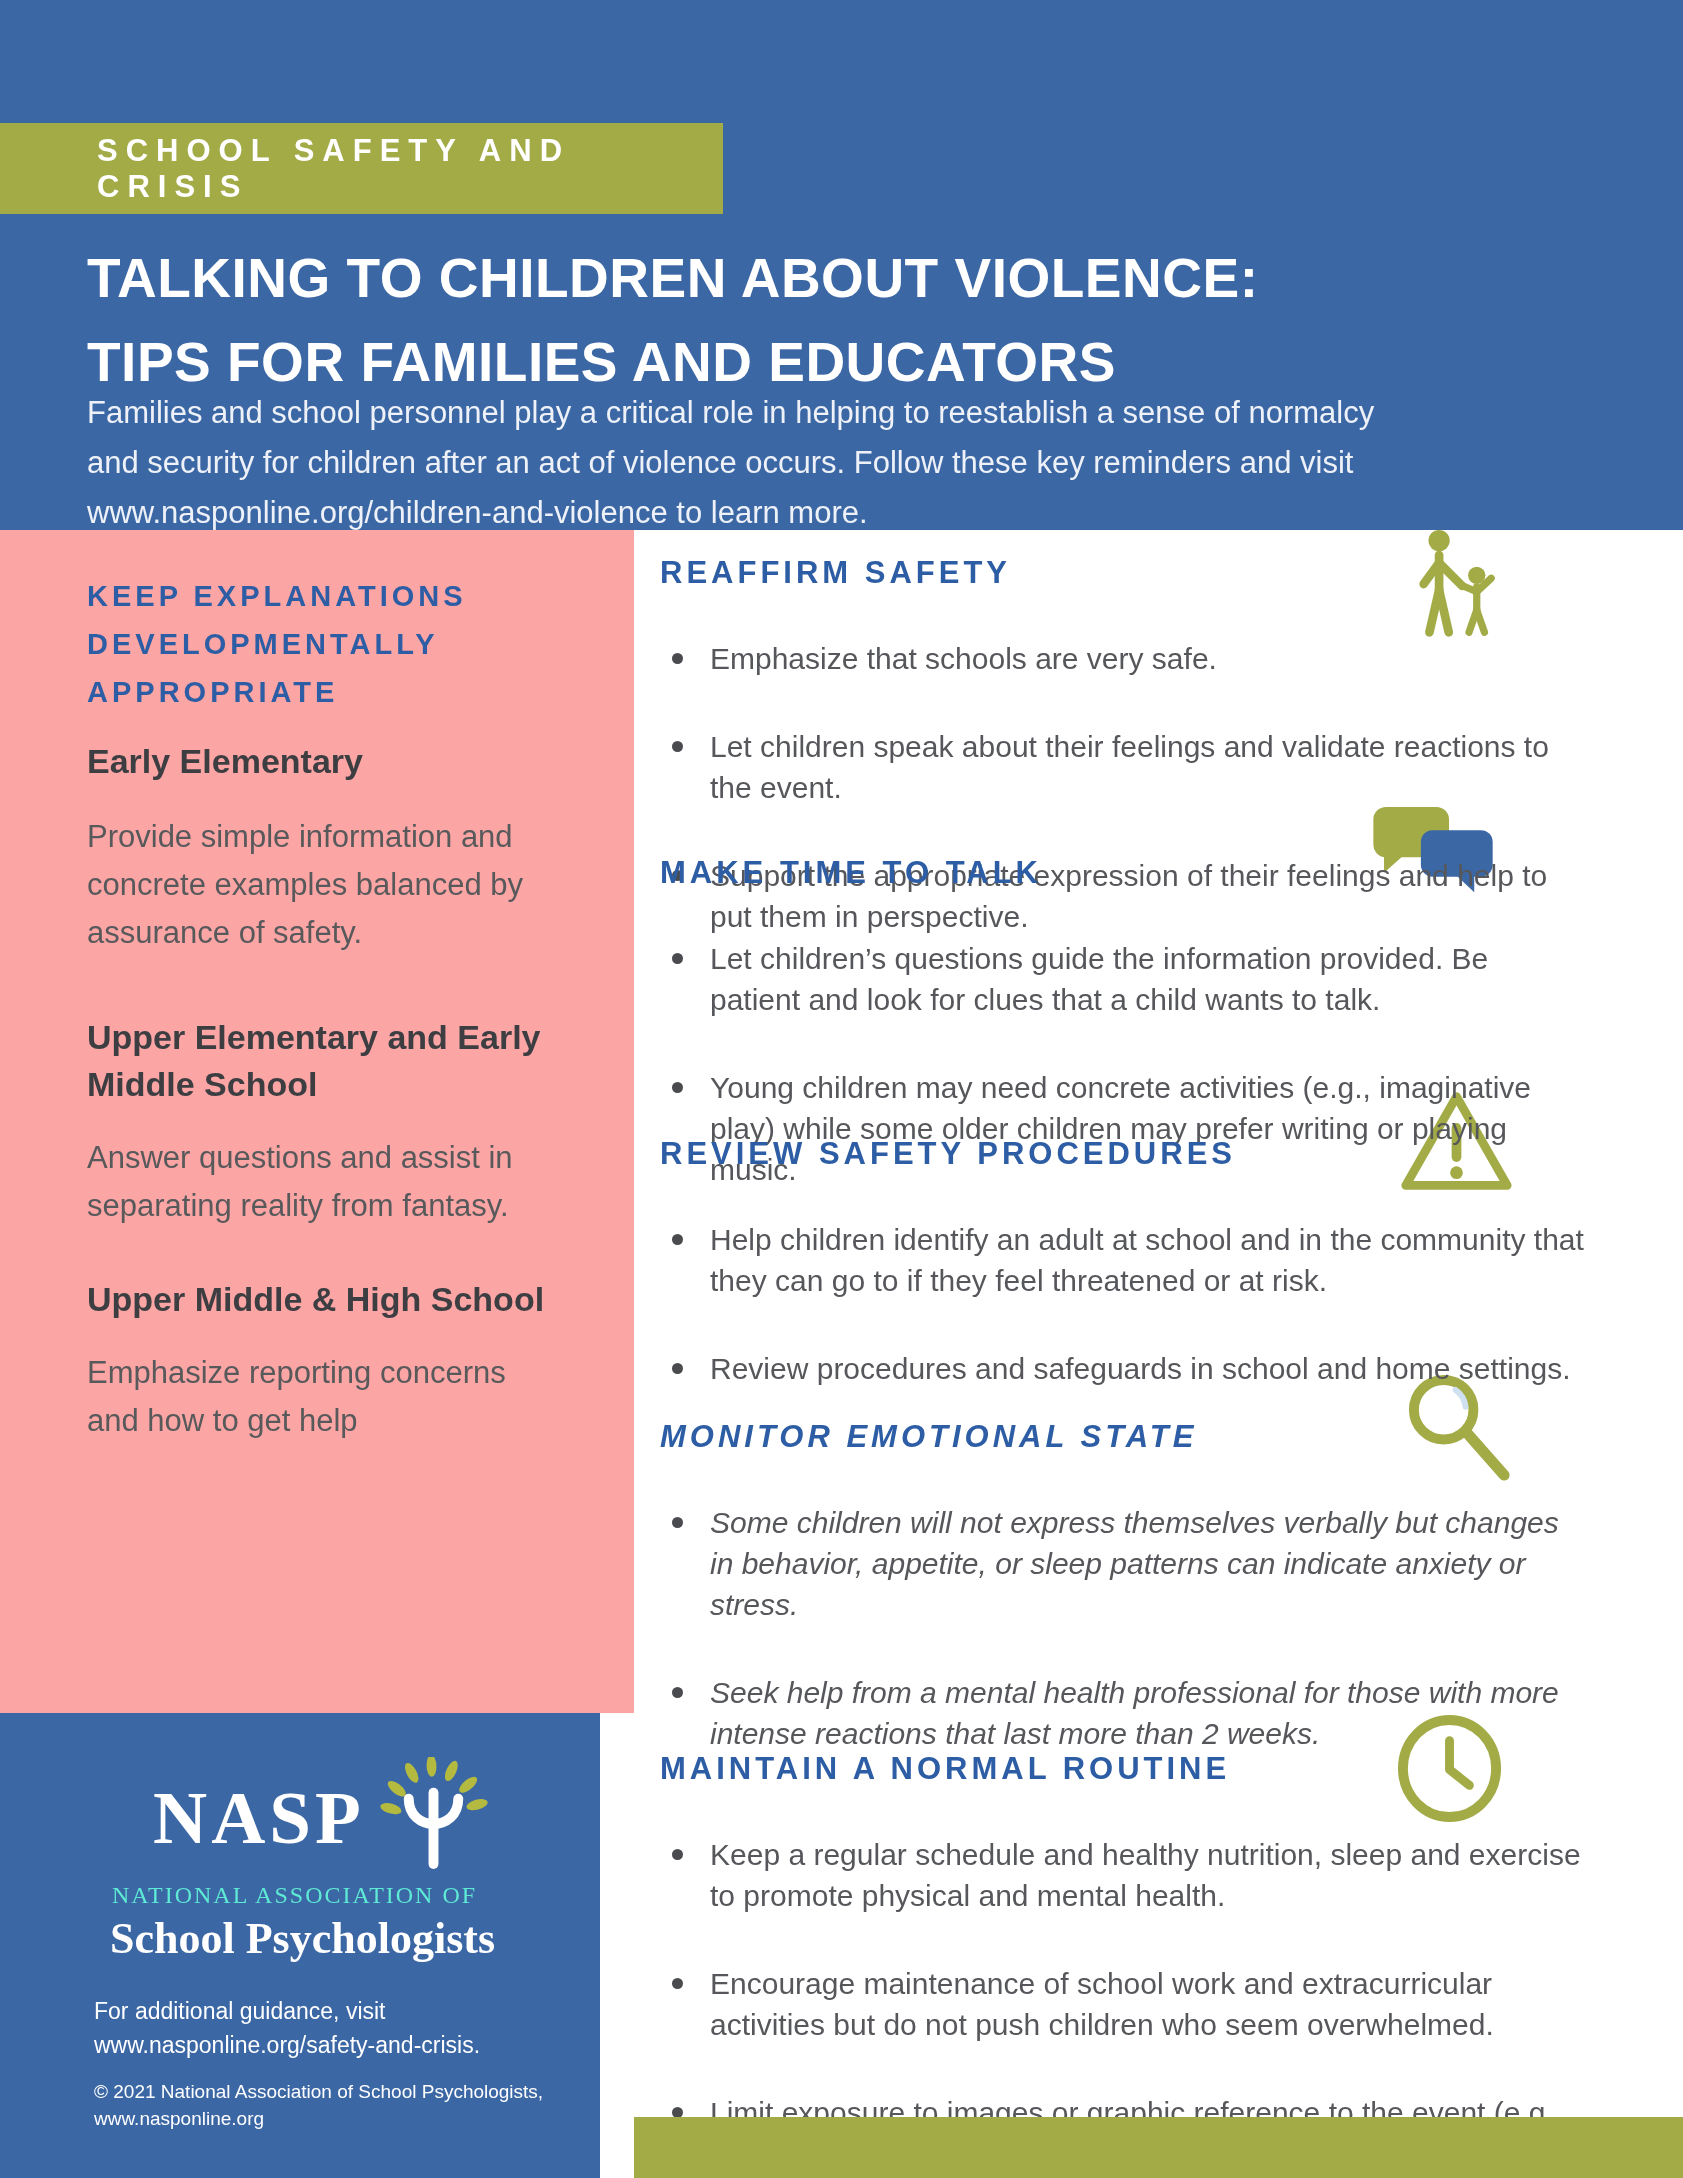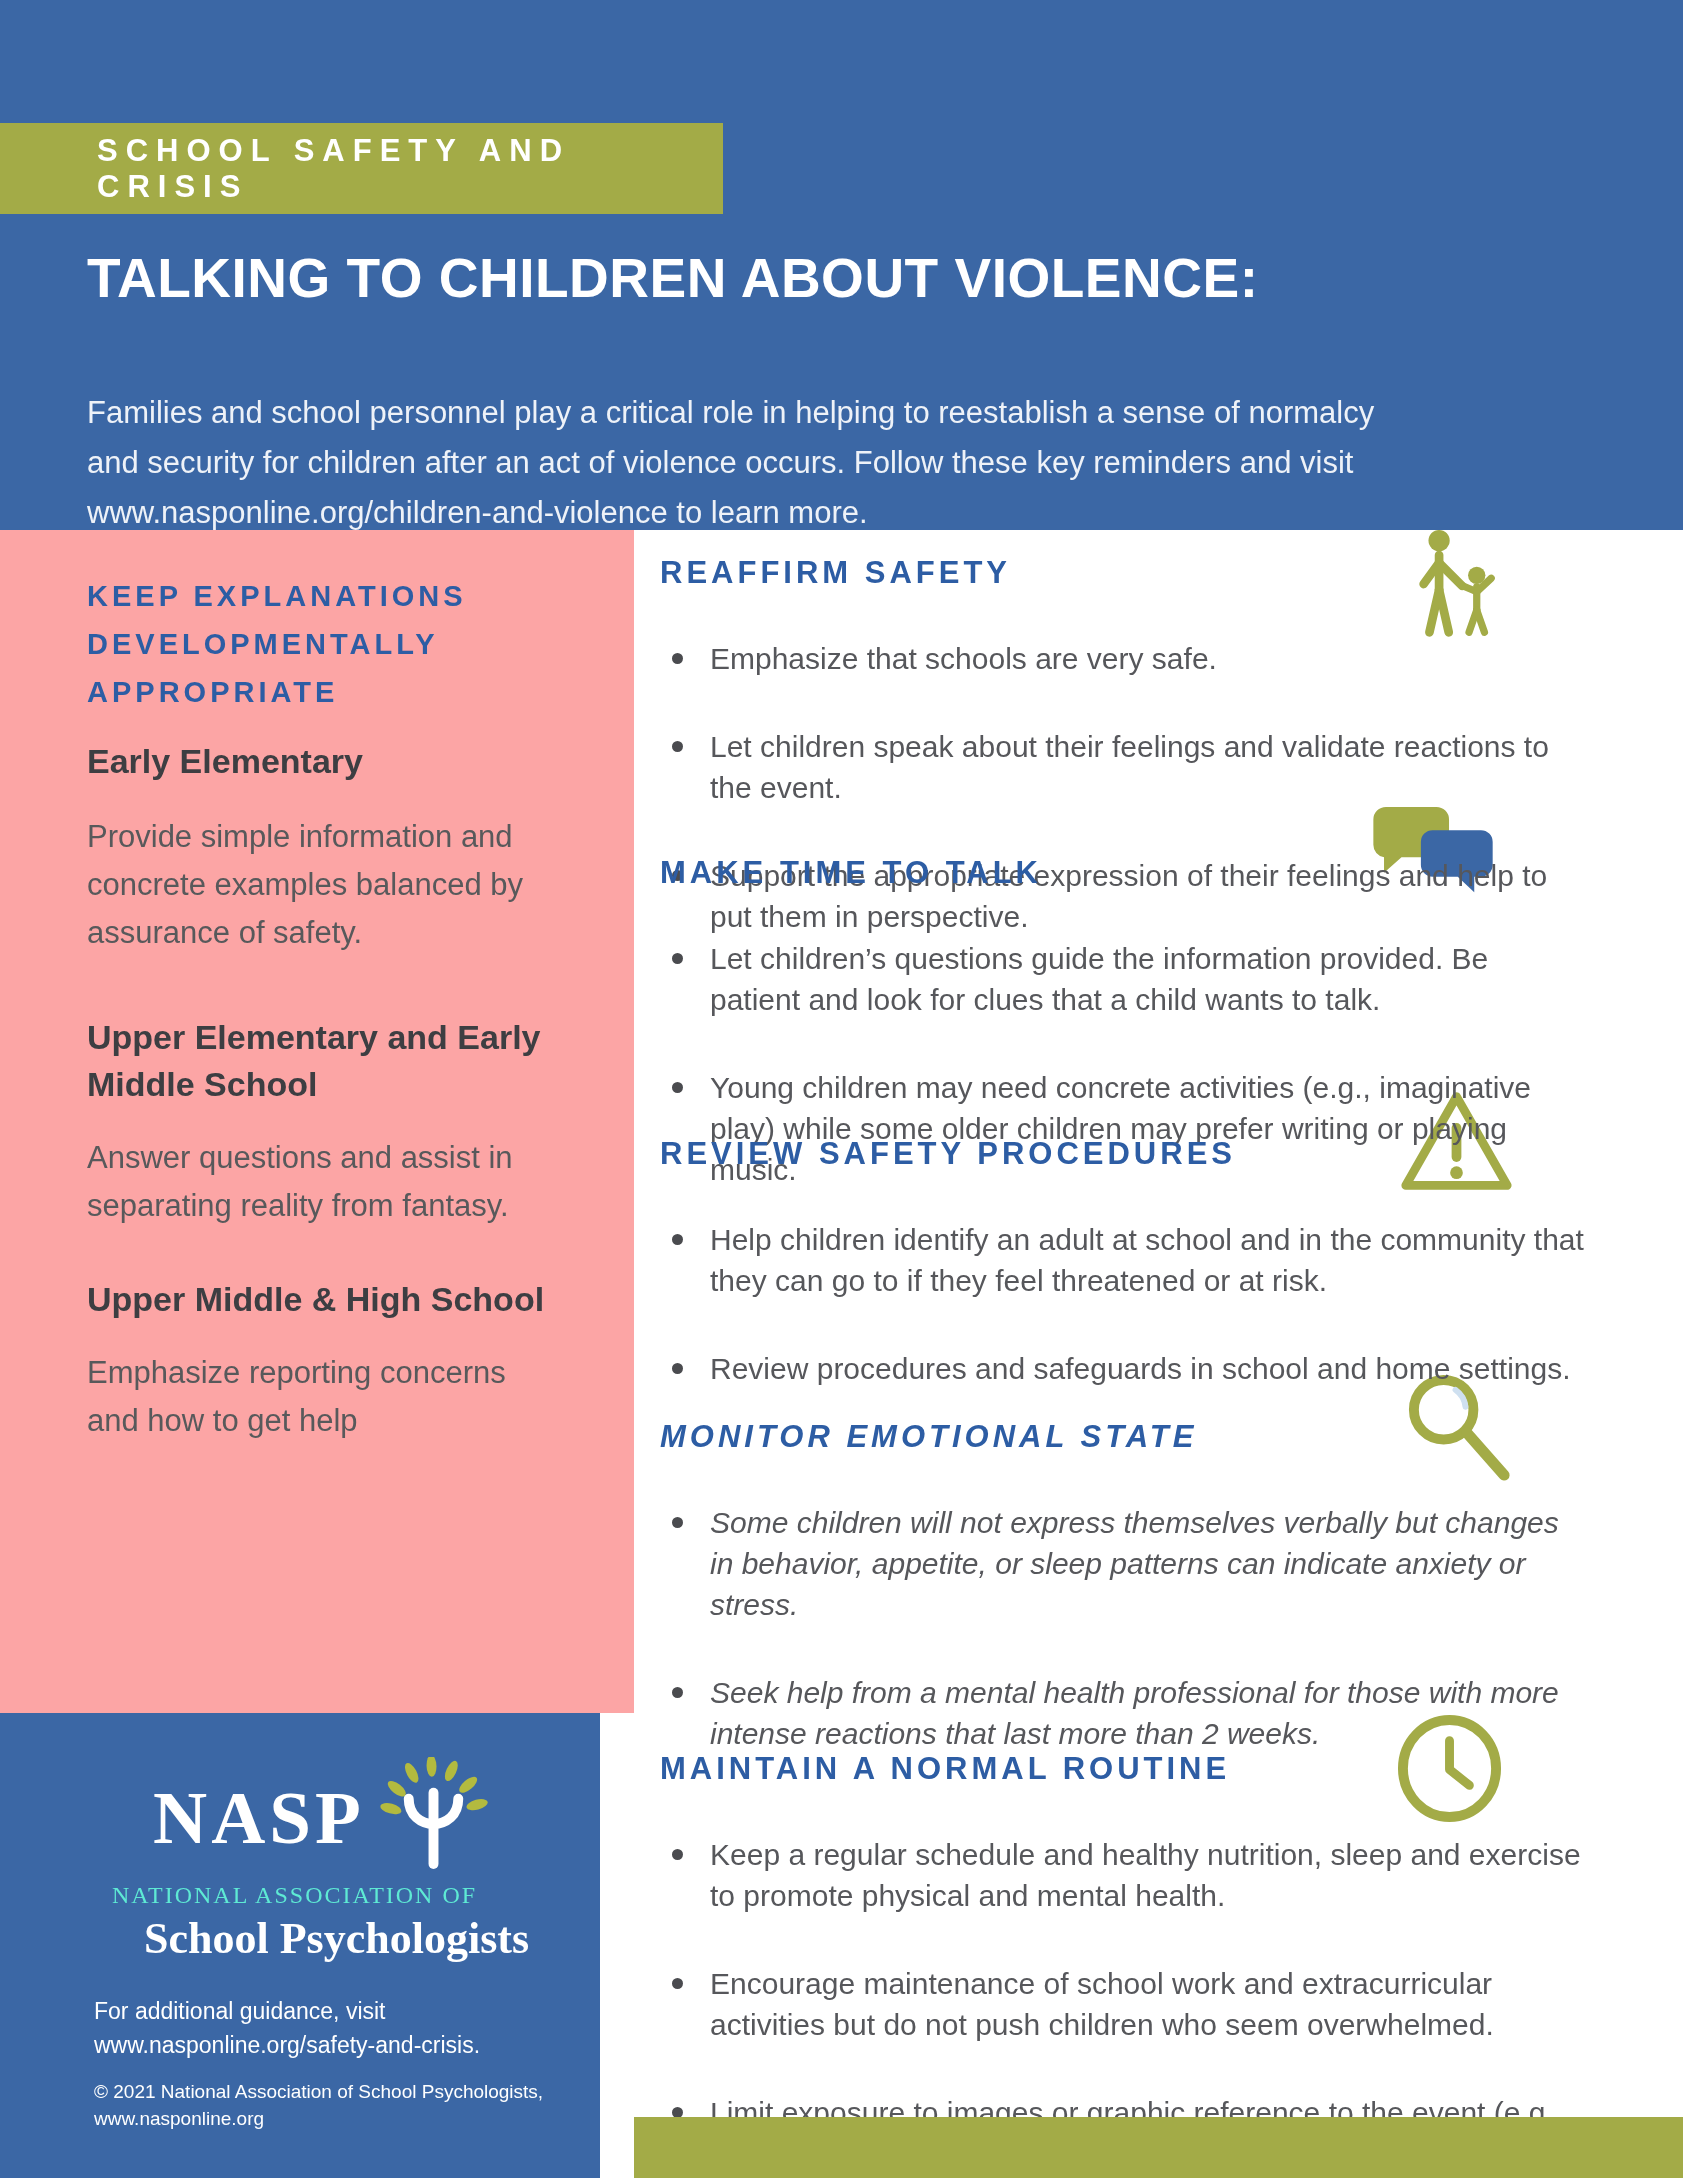"TIPS FOR FAMILIES AND EDUCATORS" div.title-line { html: none -> <div>TIPS FOR FAMILIES AND EDUCATORS</div> }
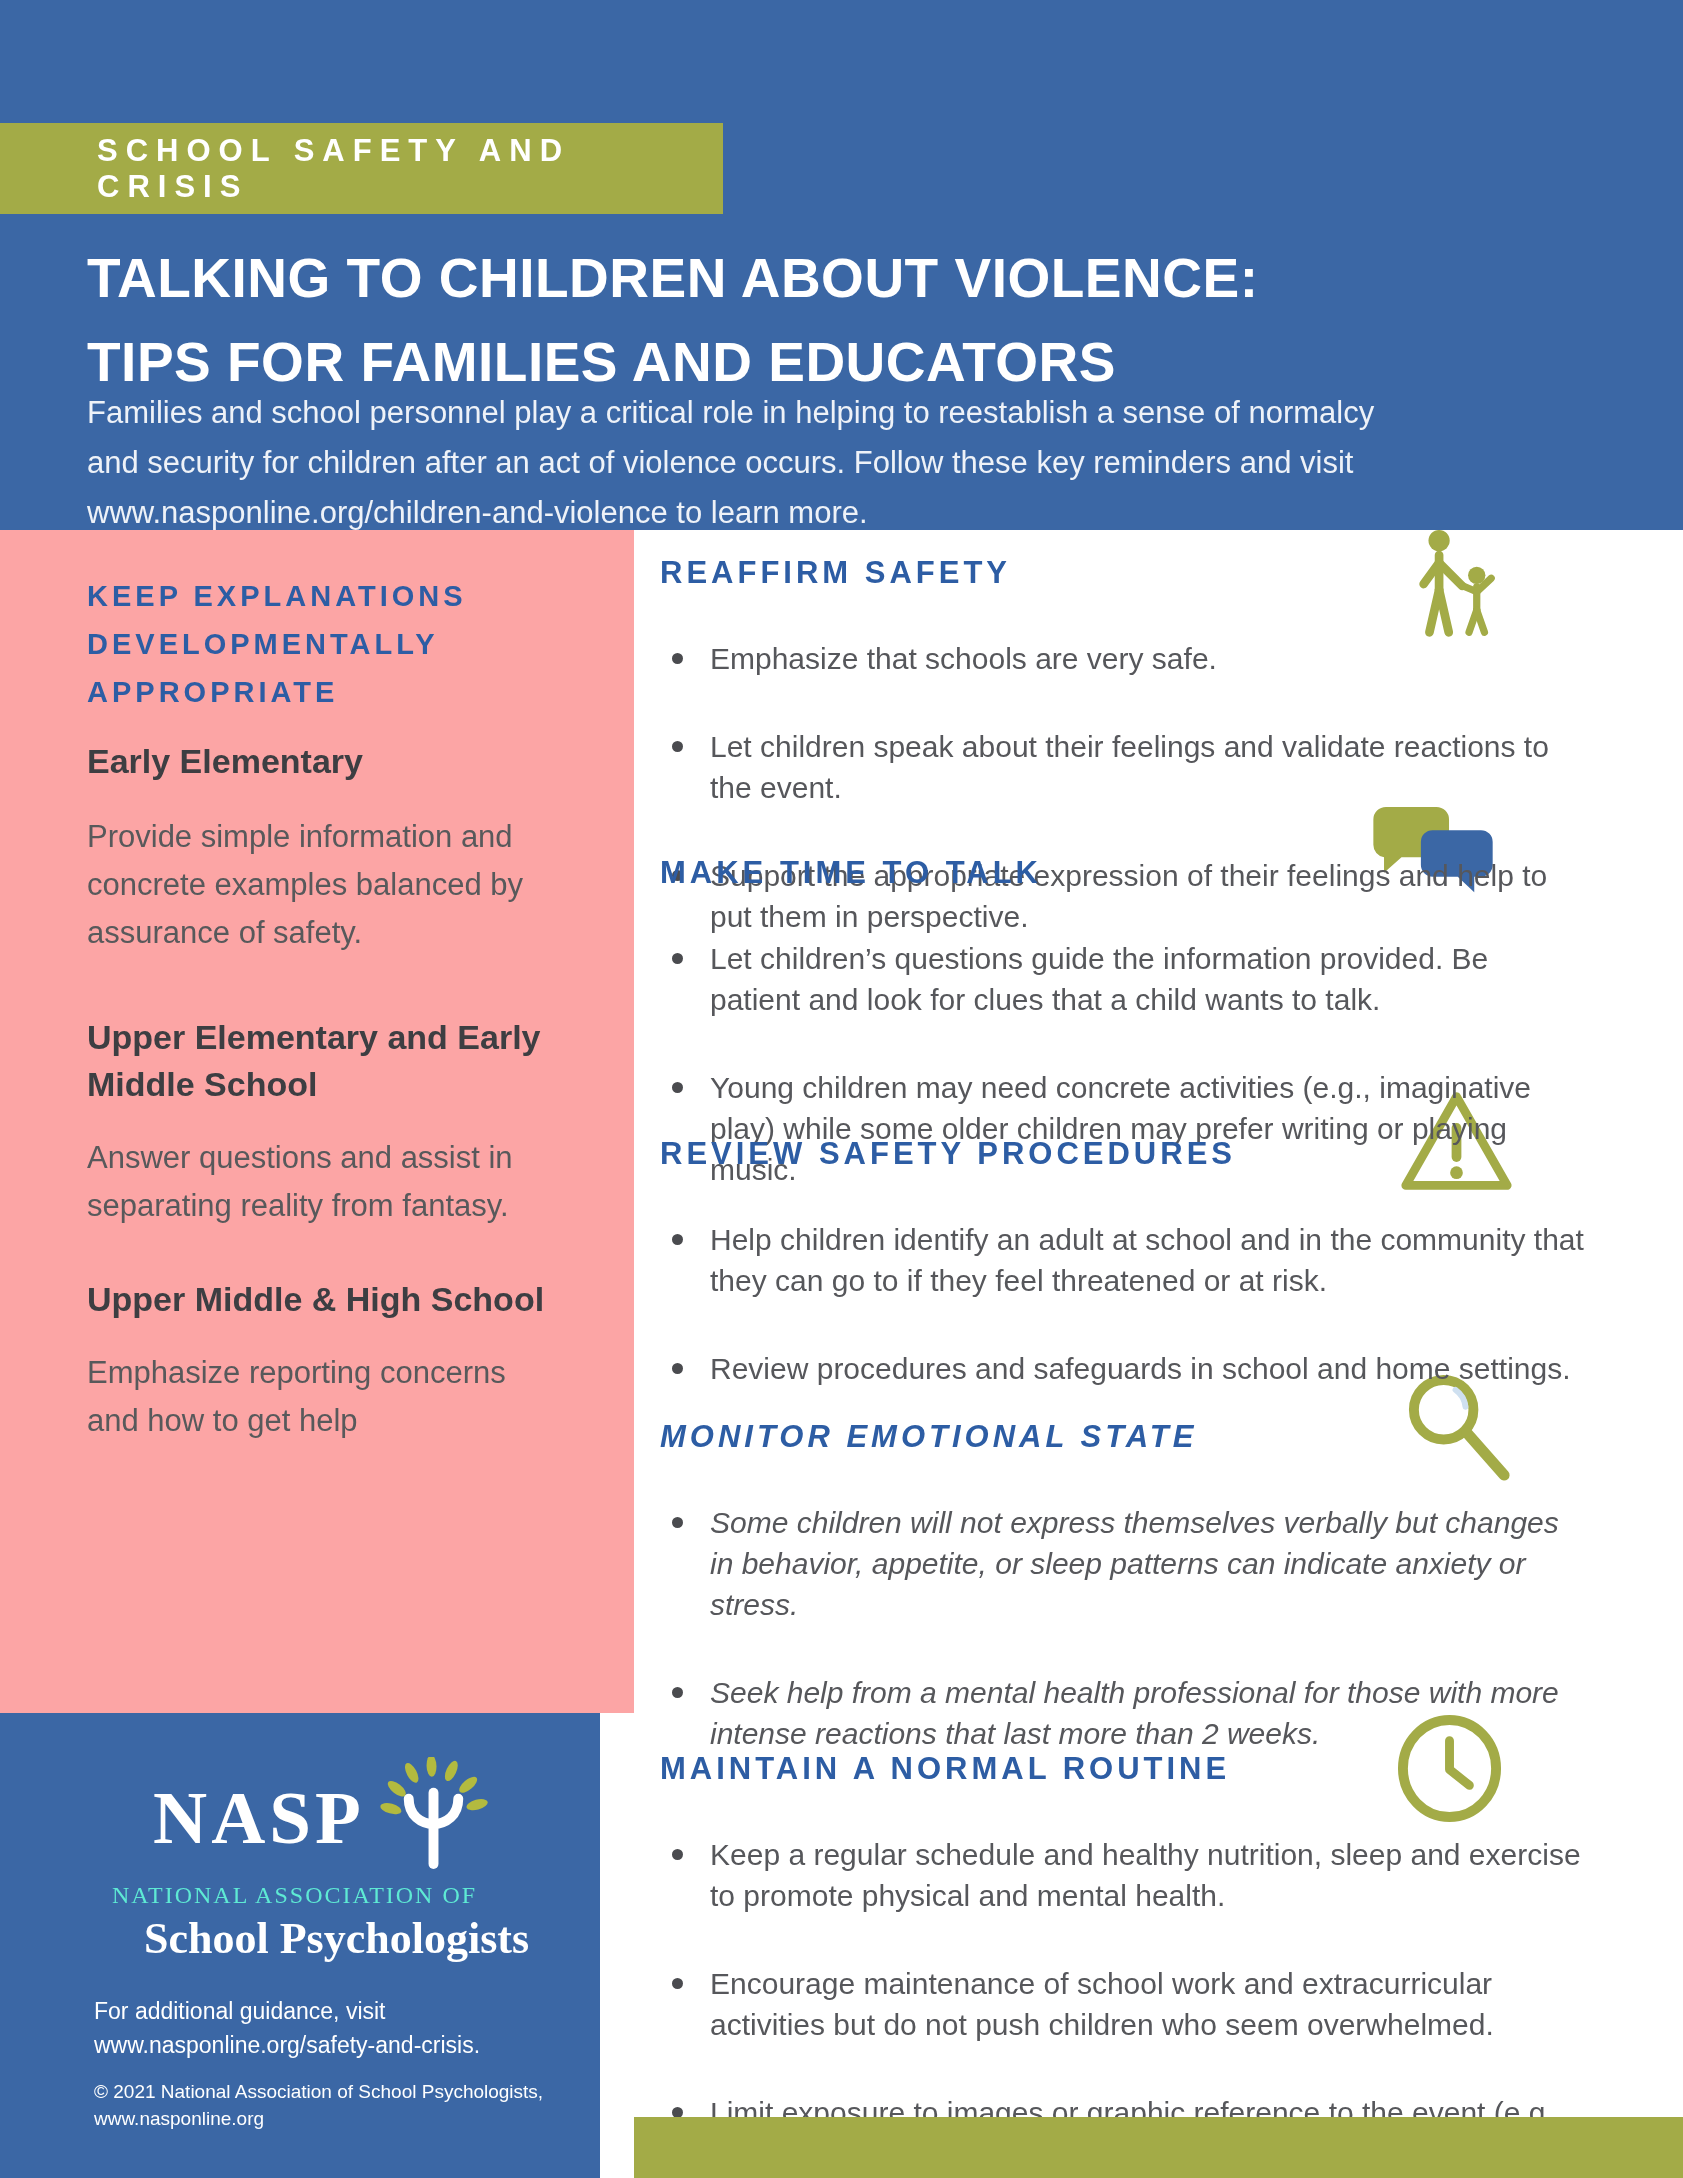"School Psychologists" .logo-org2 { margin-left: 50px -> 16px }
